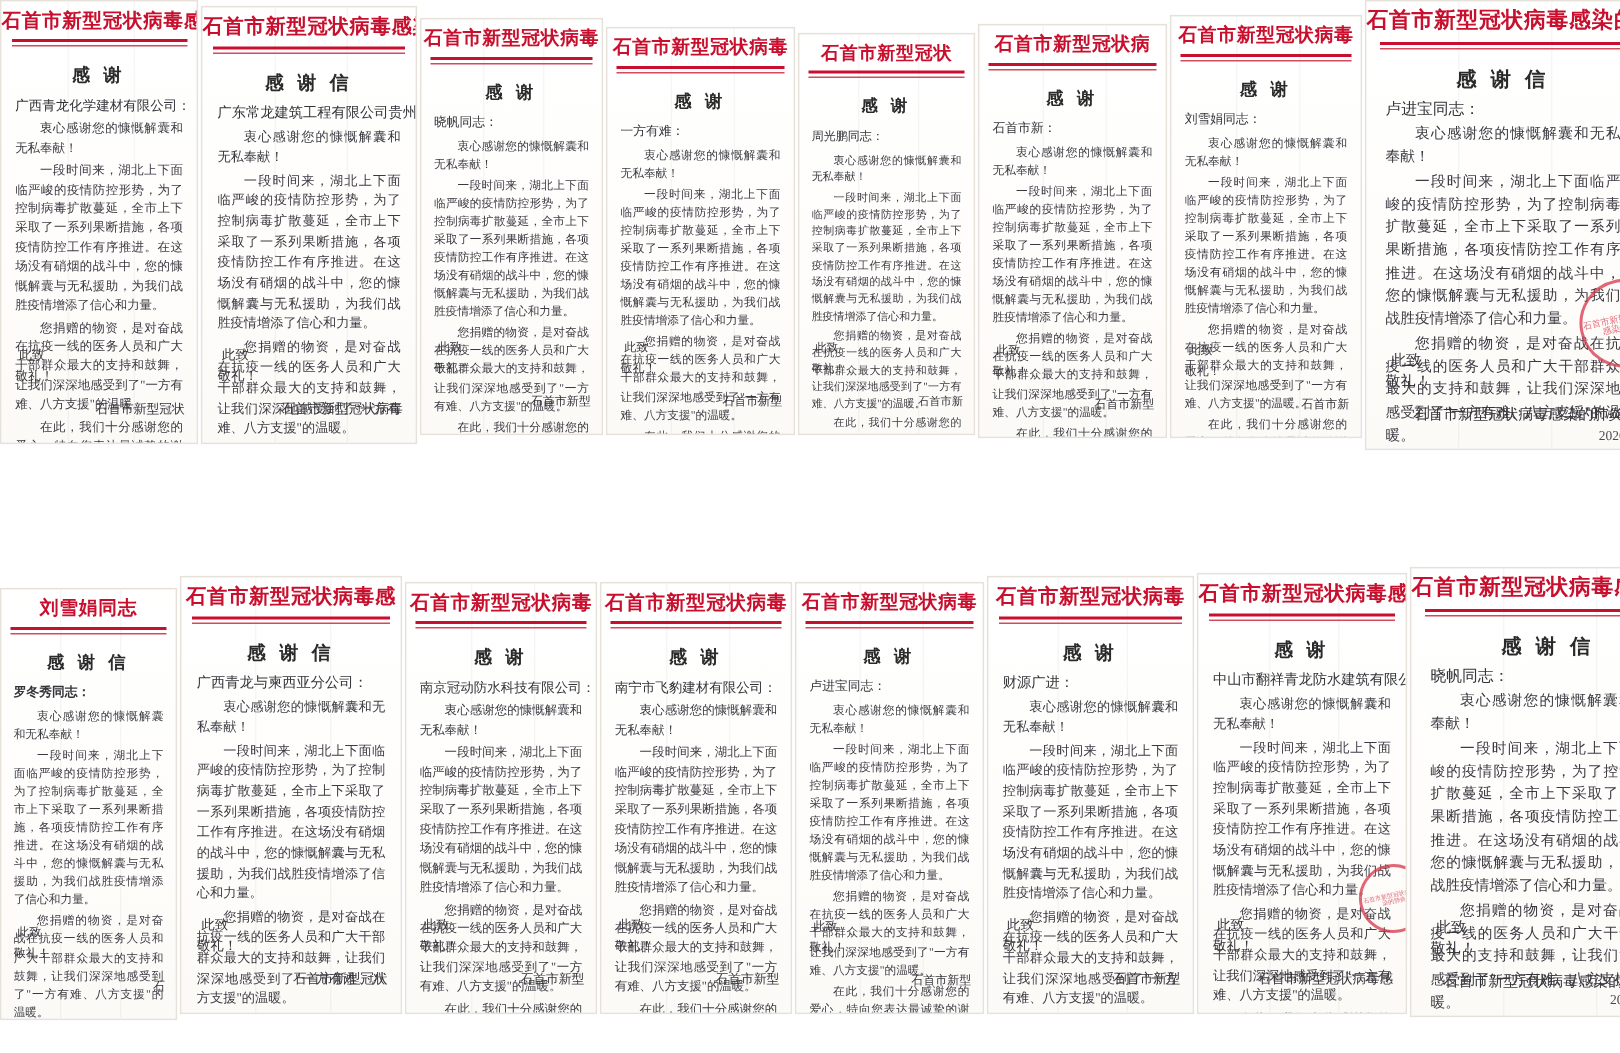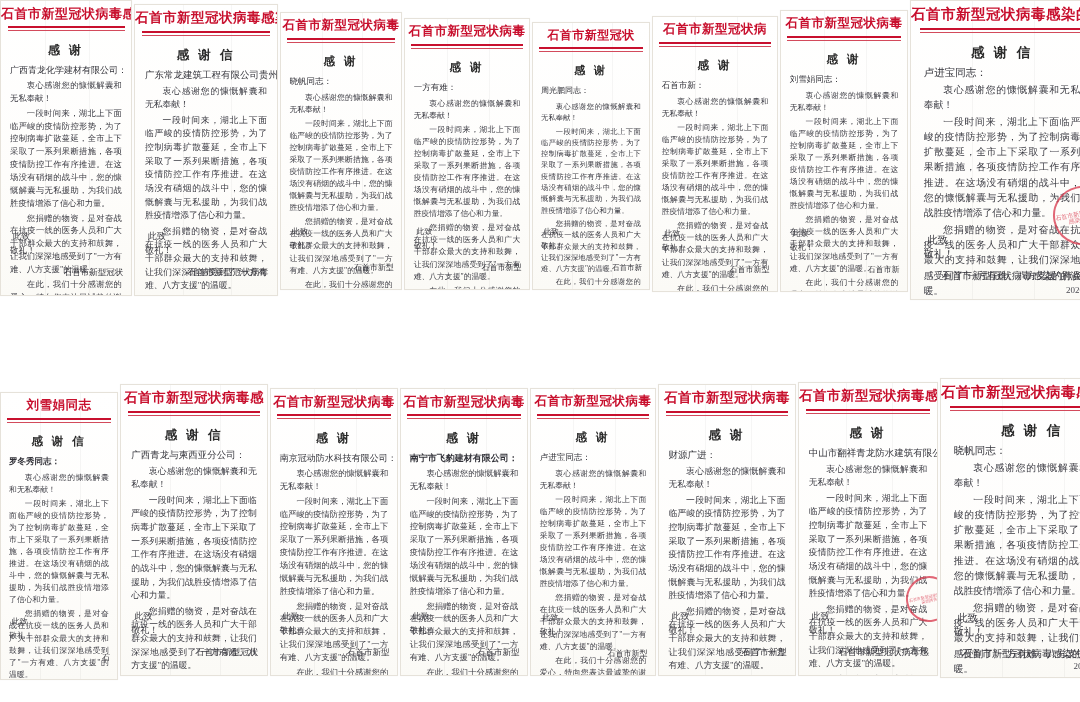"南宁市飞豹建材有限公司：" div.salutation { font-weight: bold -> none }
